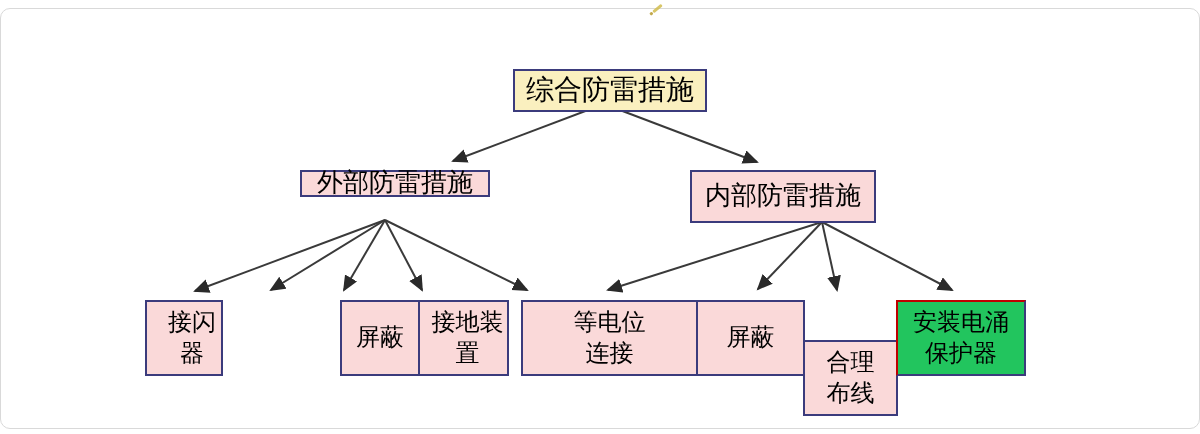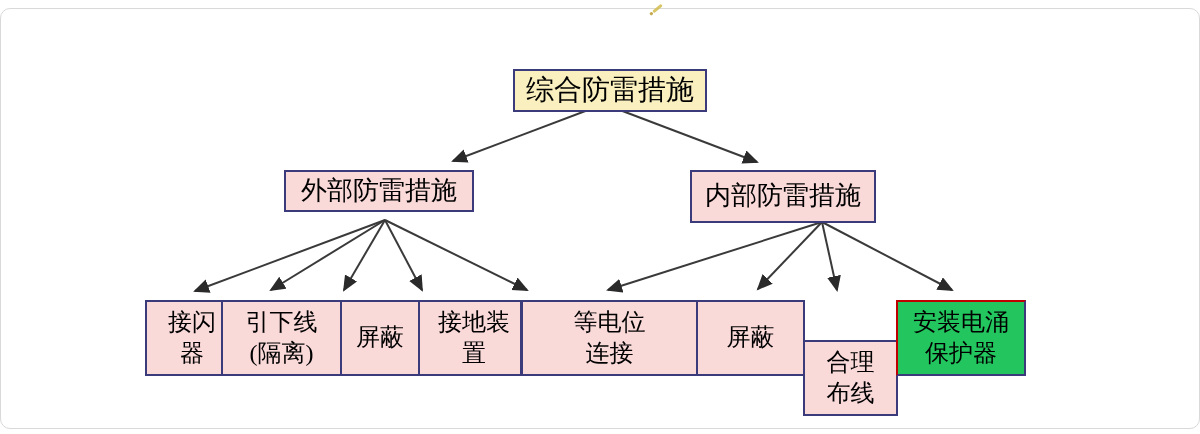"外部防雷措施" div.node { height: 42px -> 27px; left: 284px -> 300px }
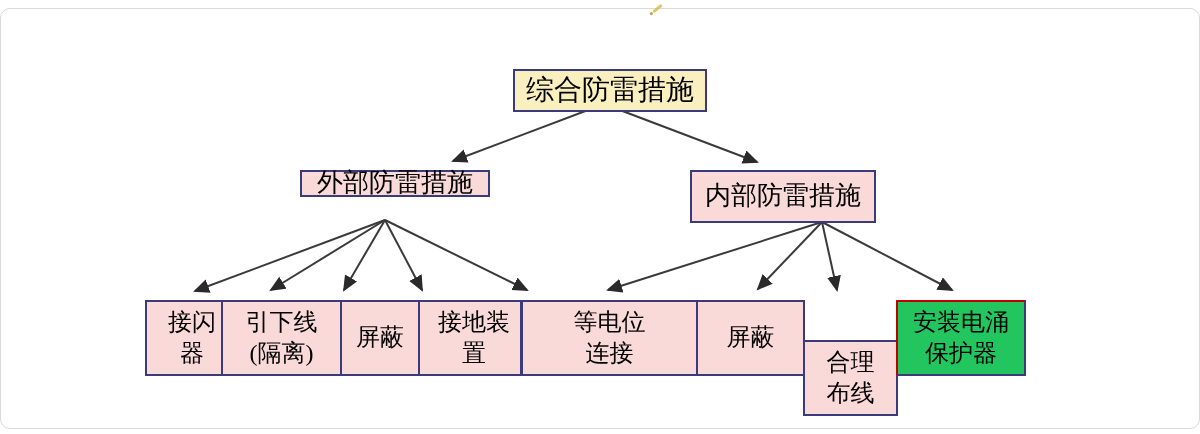"引下线" div.node { html: <div> <span>引下线 (隔离)</span> </div> -> none }
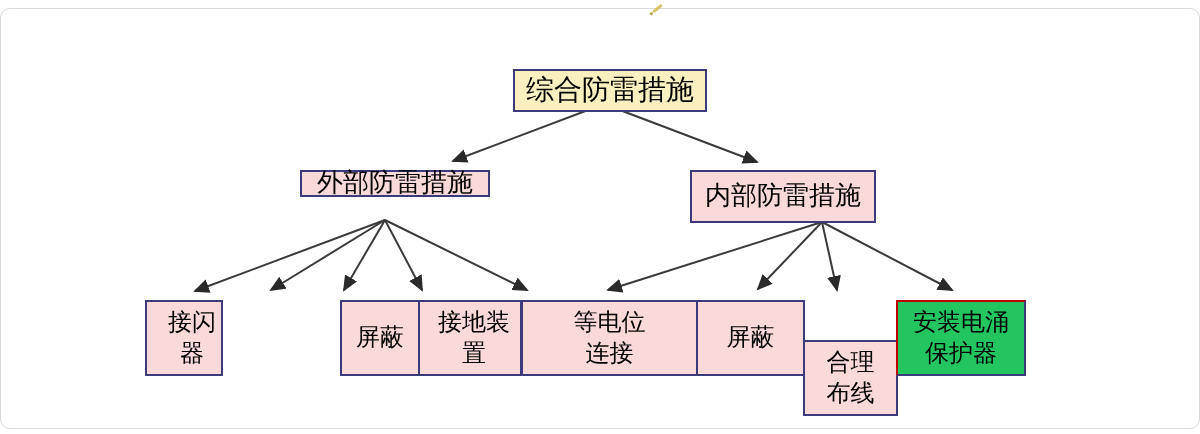"接地装" div.node { width: 104px -> 91px }
